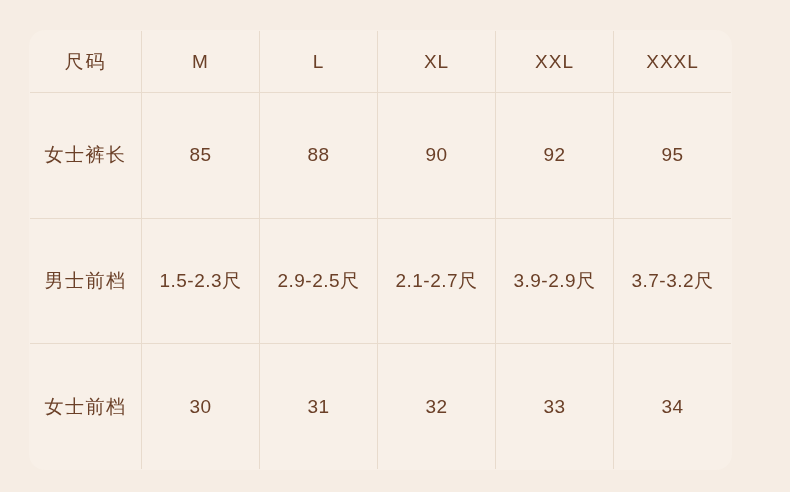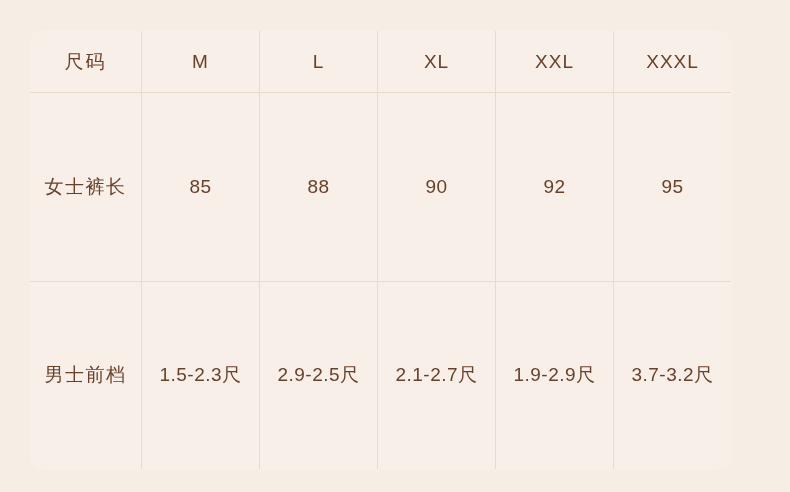"1.9-2.9尺" td { text: 1.9-2.9 -> 3.9-2.9 }
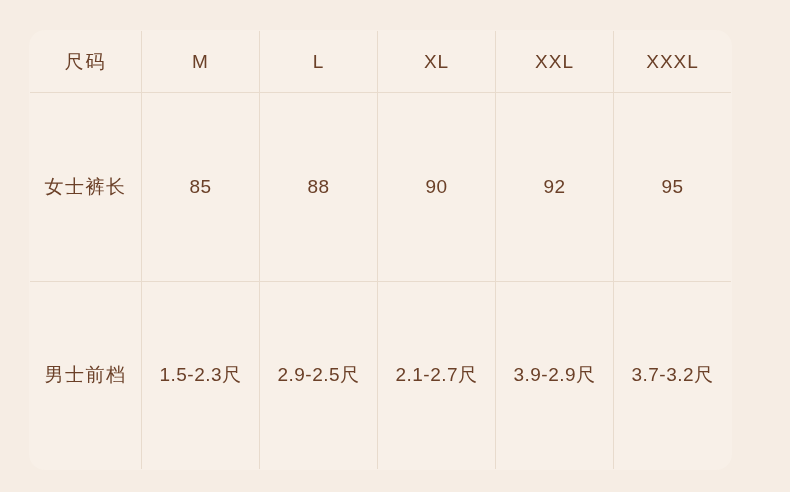"女士前档" tr { html: none -> <tr> <td>女士前档</td> <td>30</td> <td>31</td> <td>32</td> <td>33</td> <td>34</td> </tr> }
